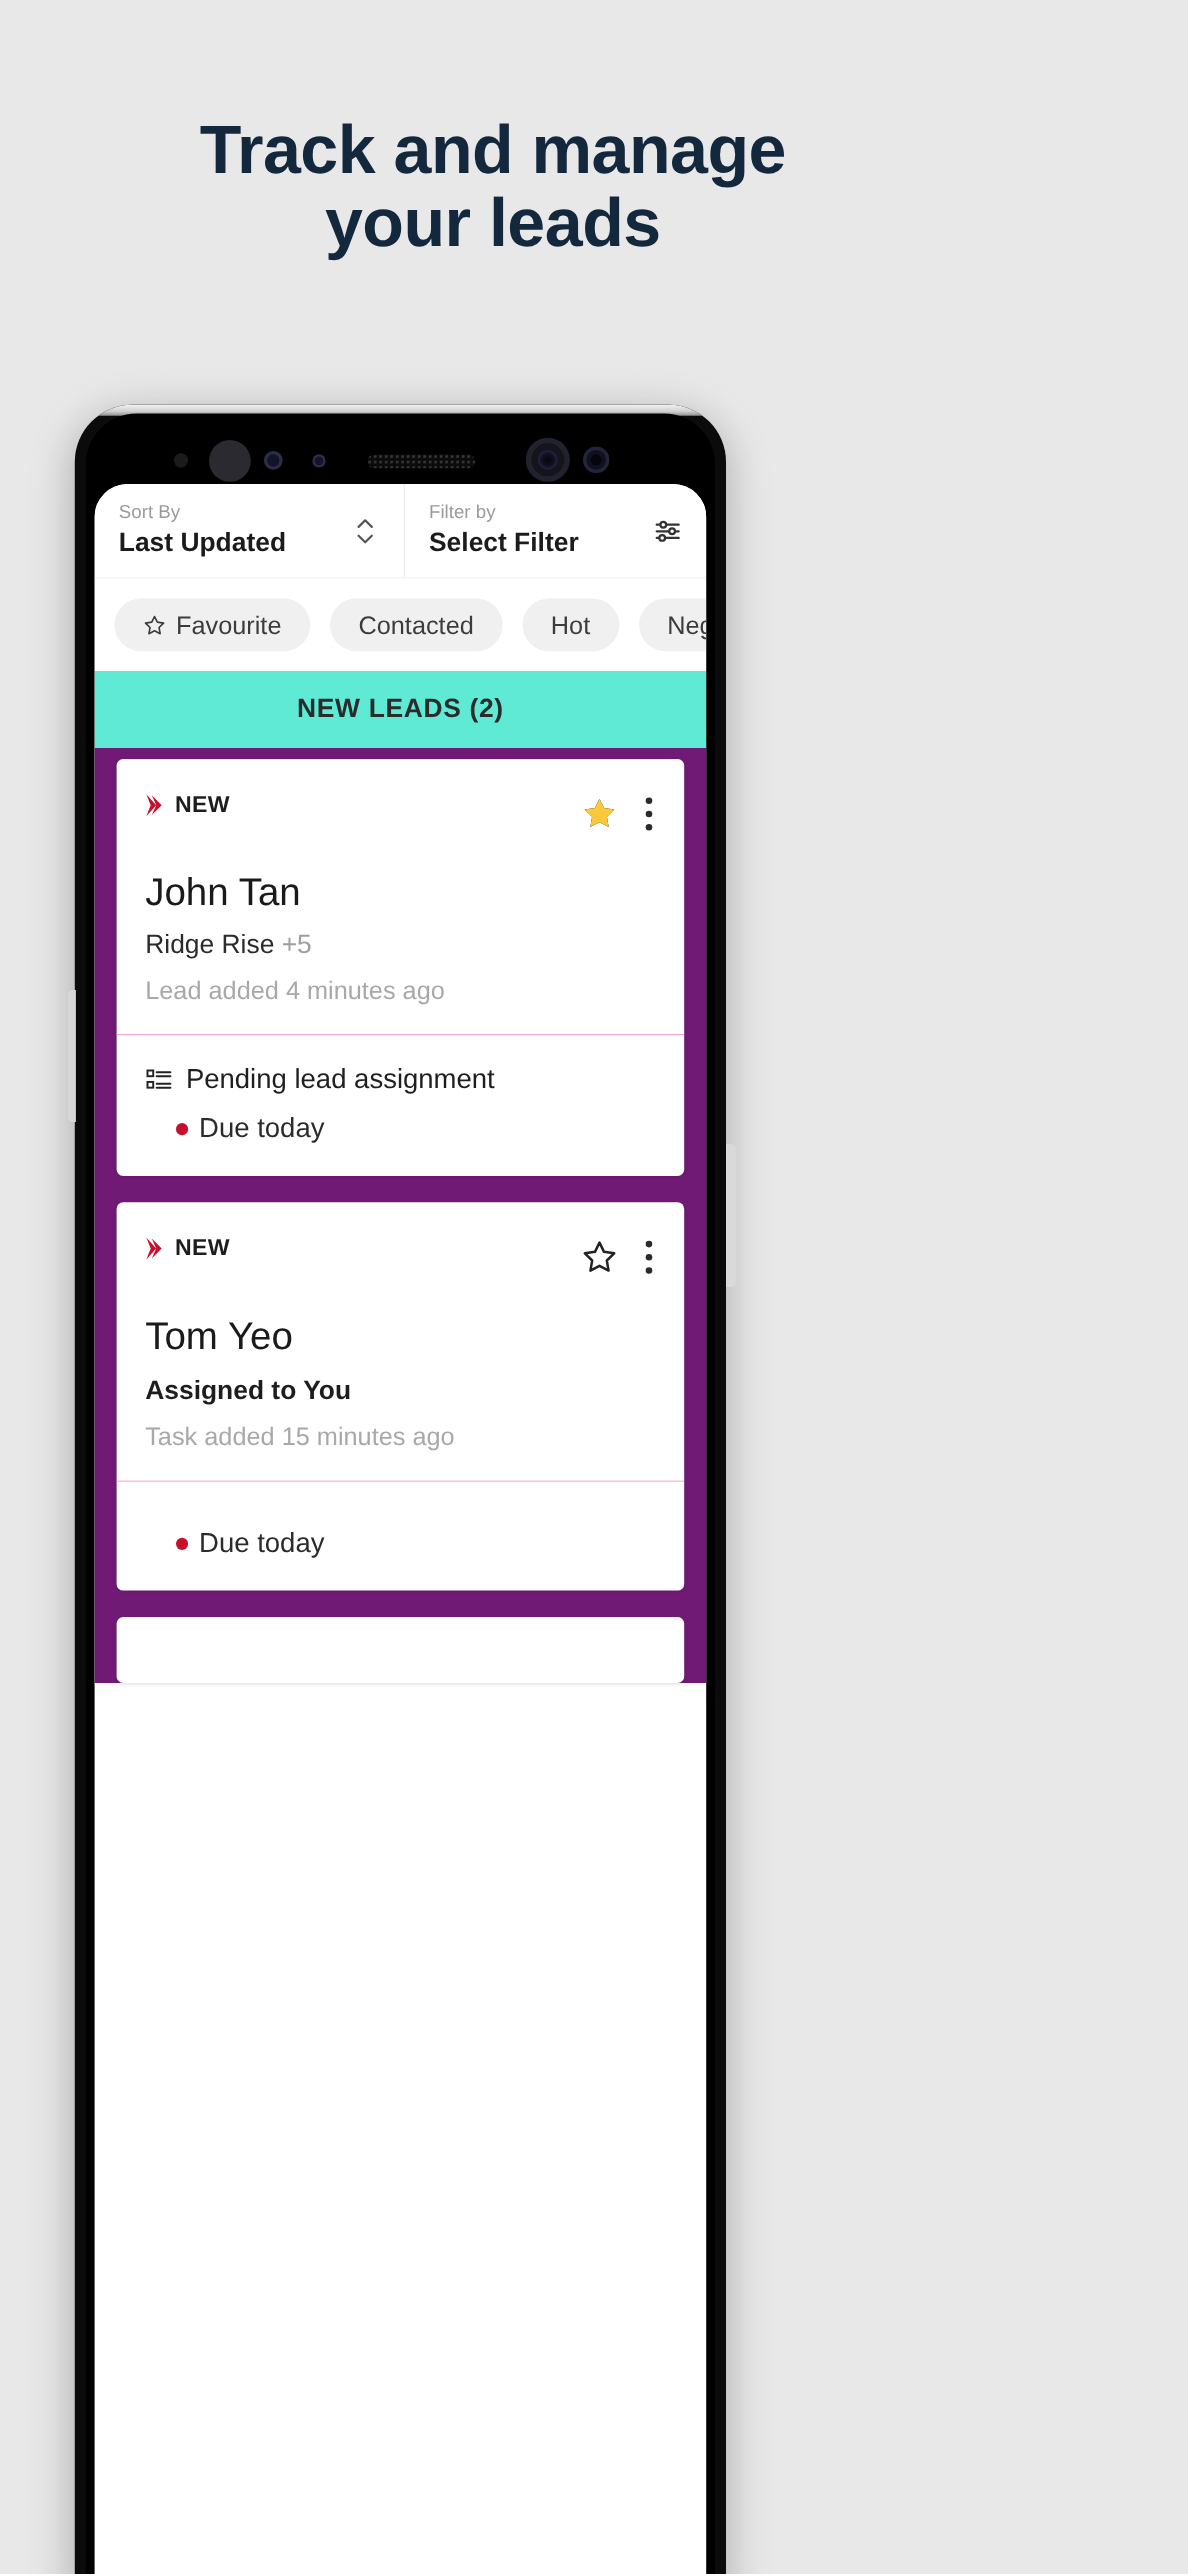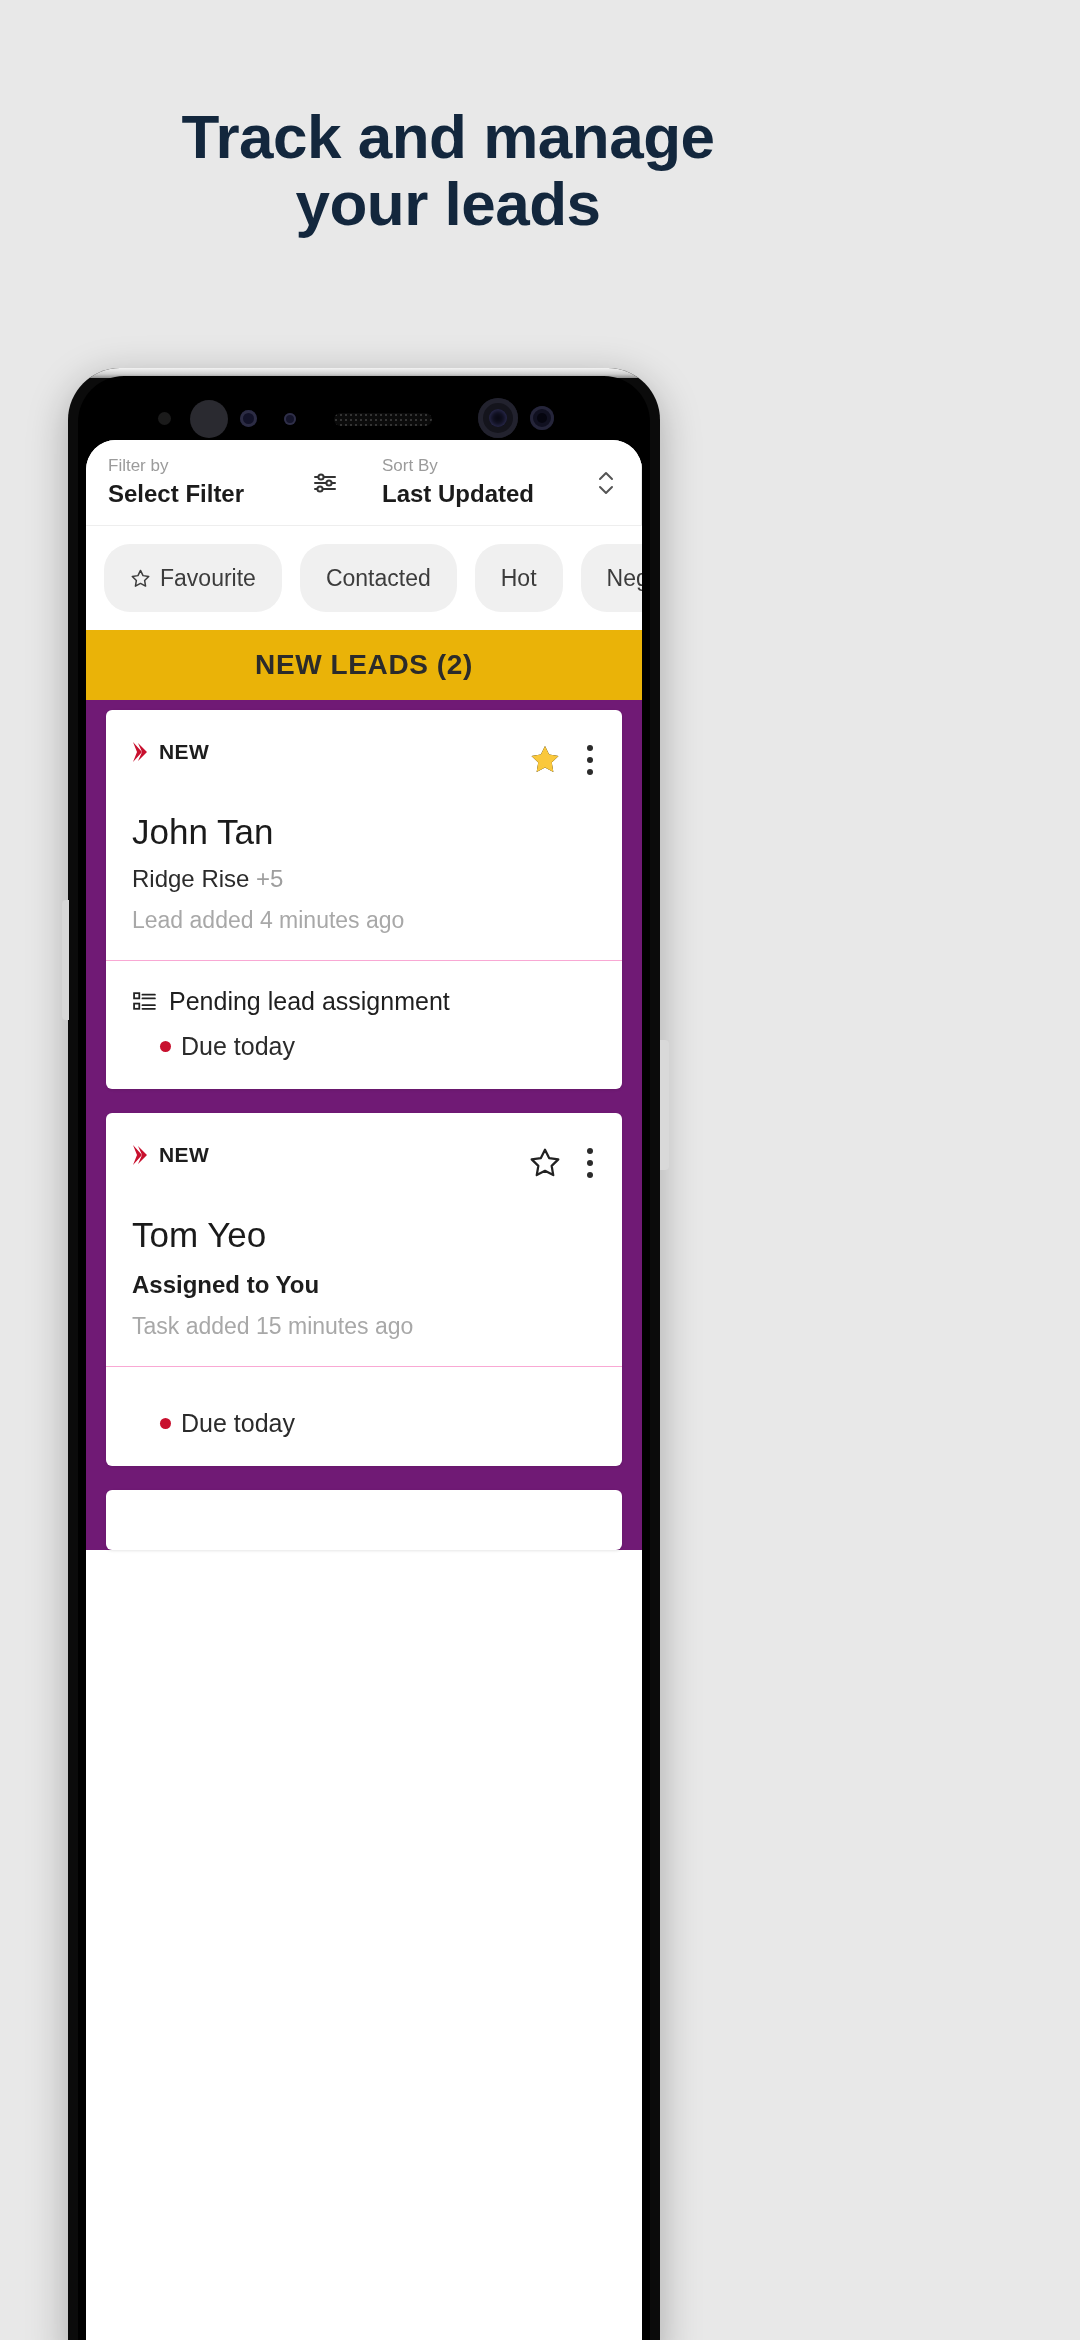"Filter by" div.sb-cell { order: before "Sort By" -> after "Sort By" }
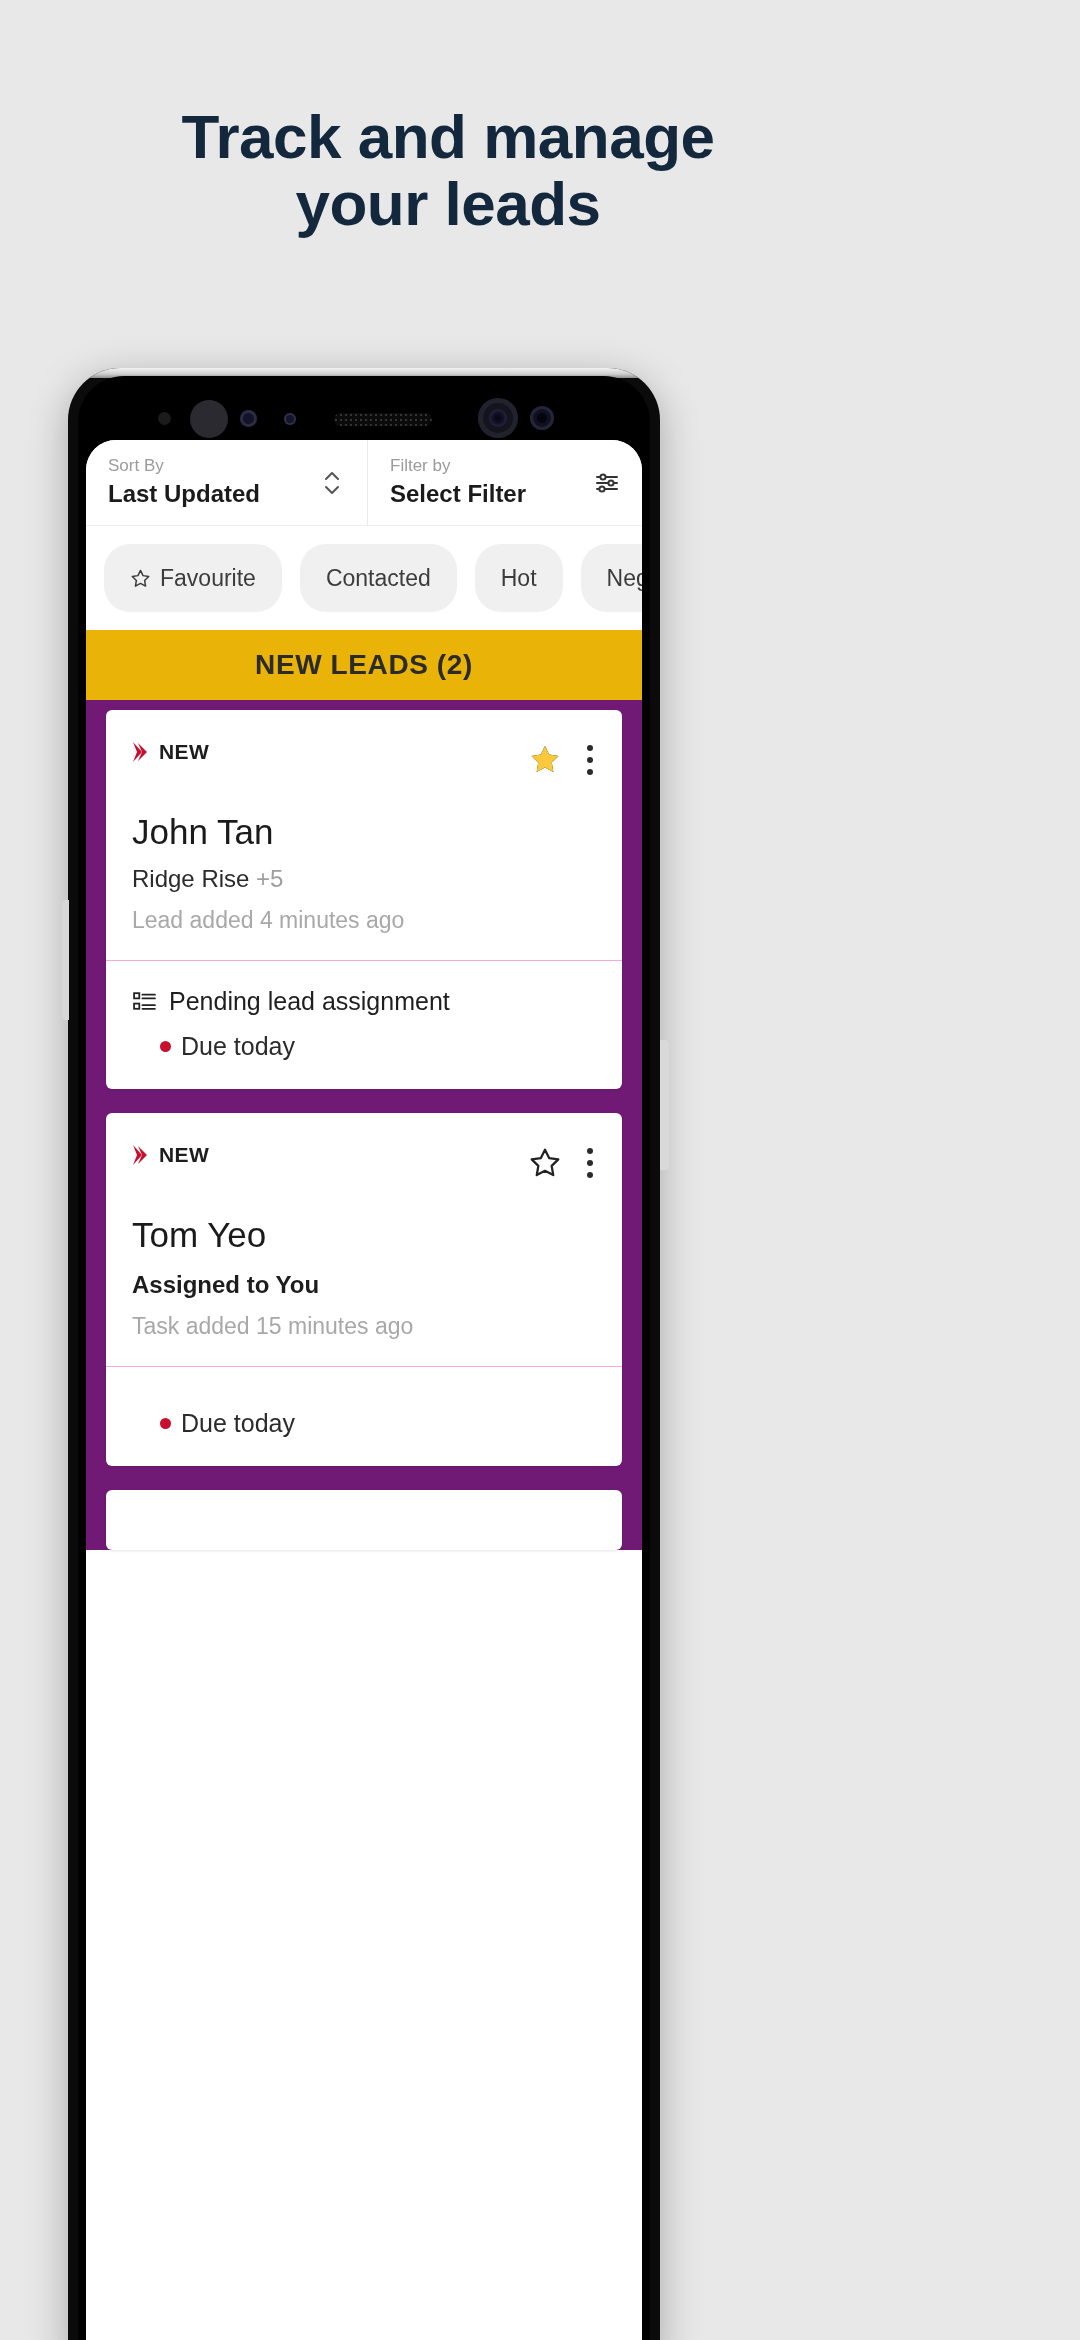"Favourite" .chip { height: 68px -> 48px }
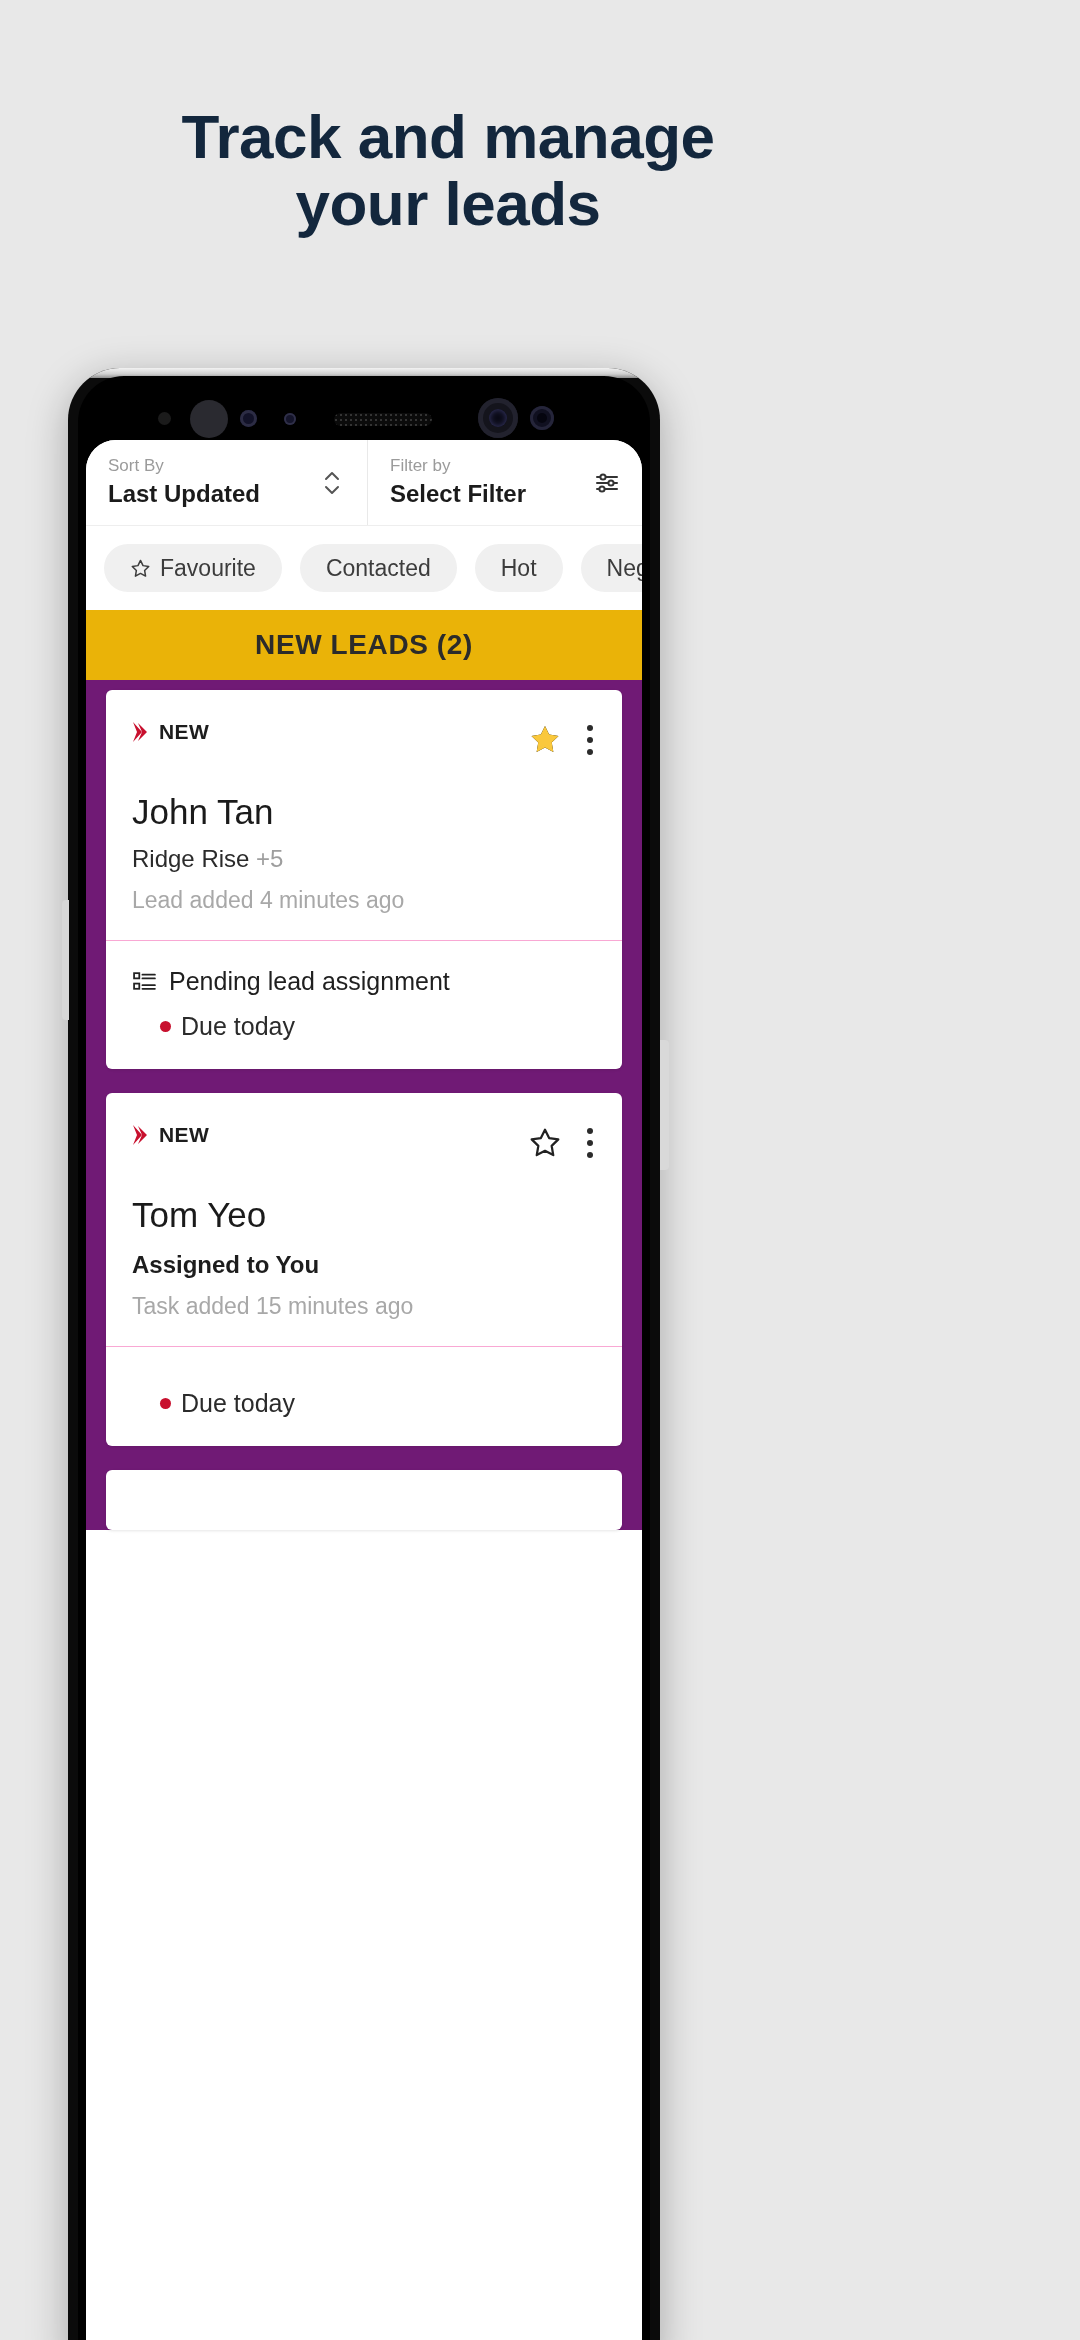"NEW LEADS (2)" .section-head { background: #eab308 -> #5eead4; font-size: 28px -> 24px }
